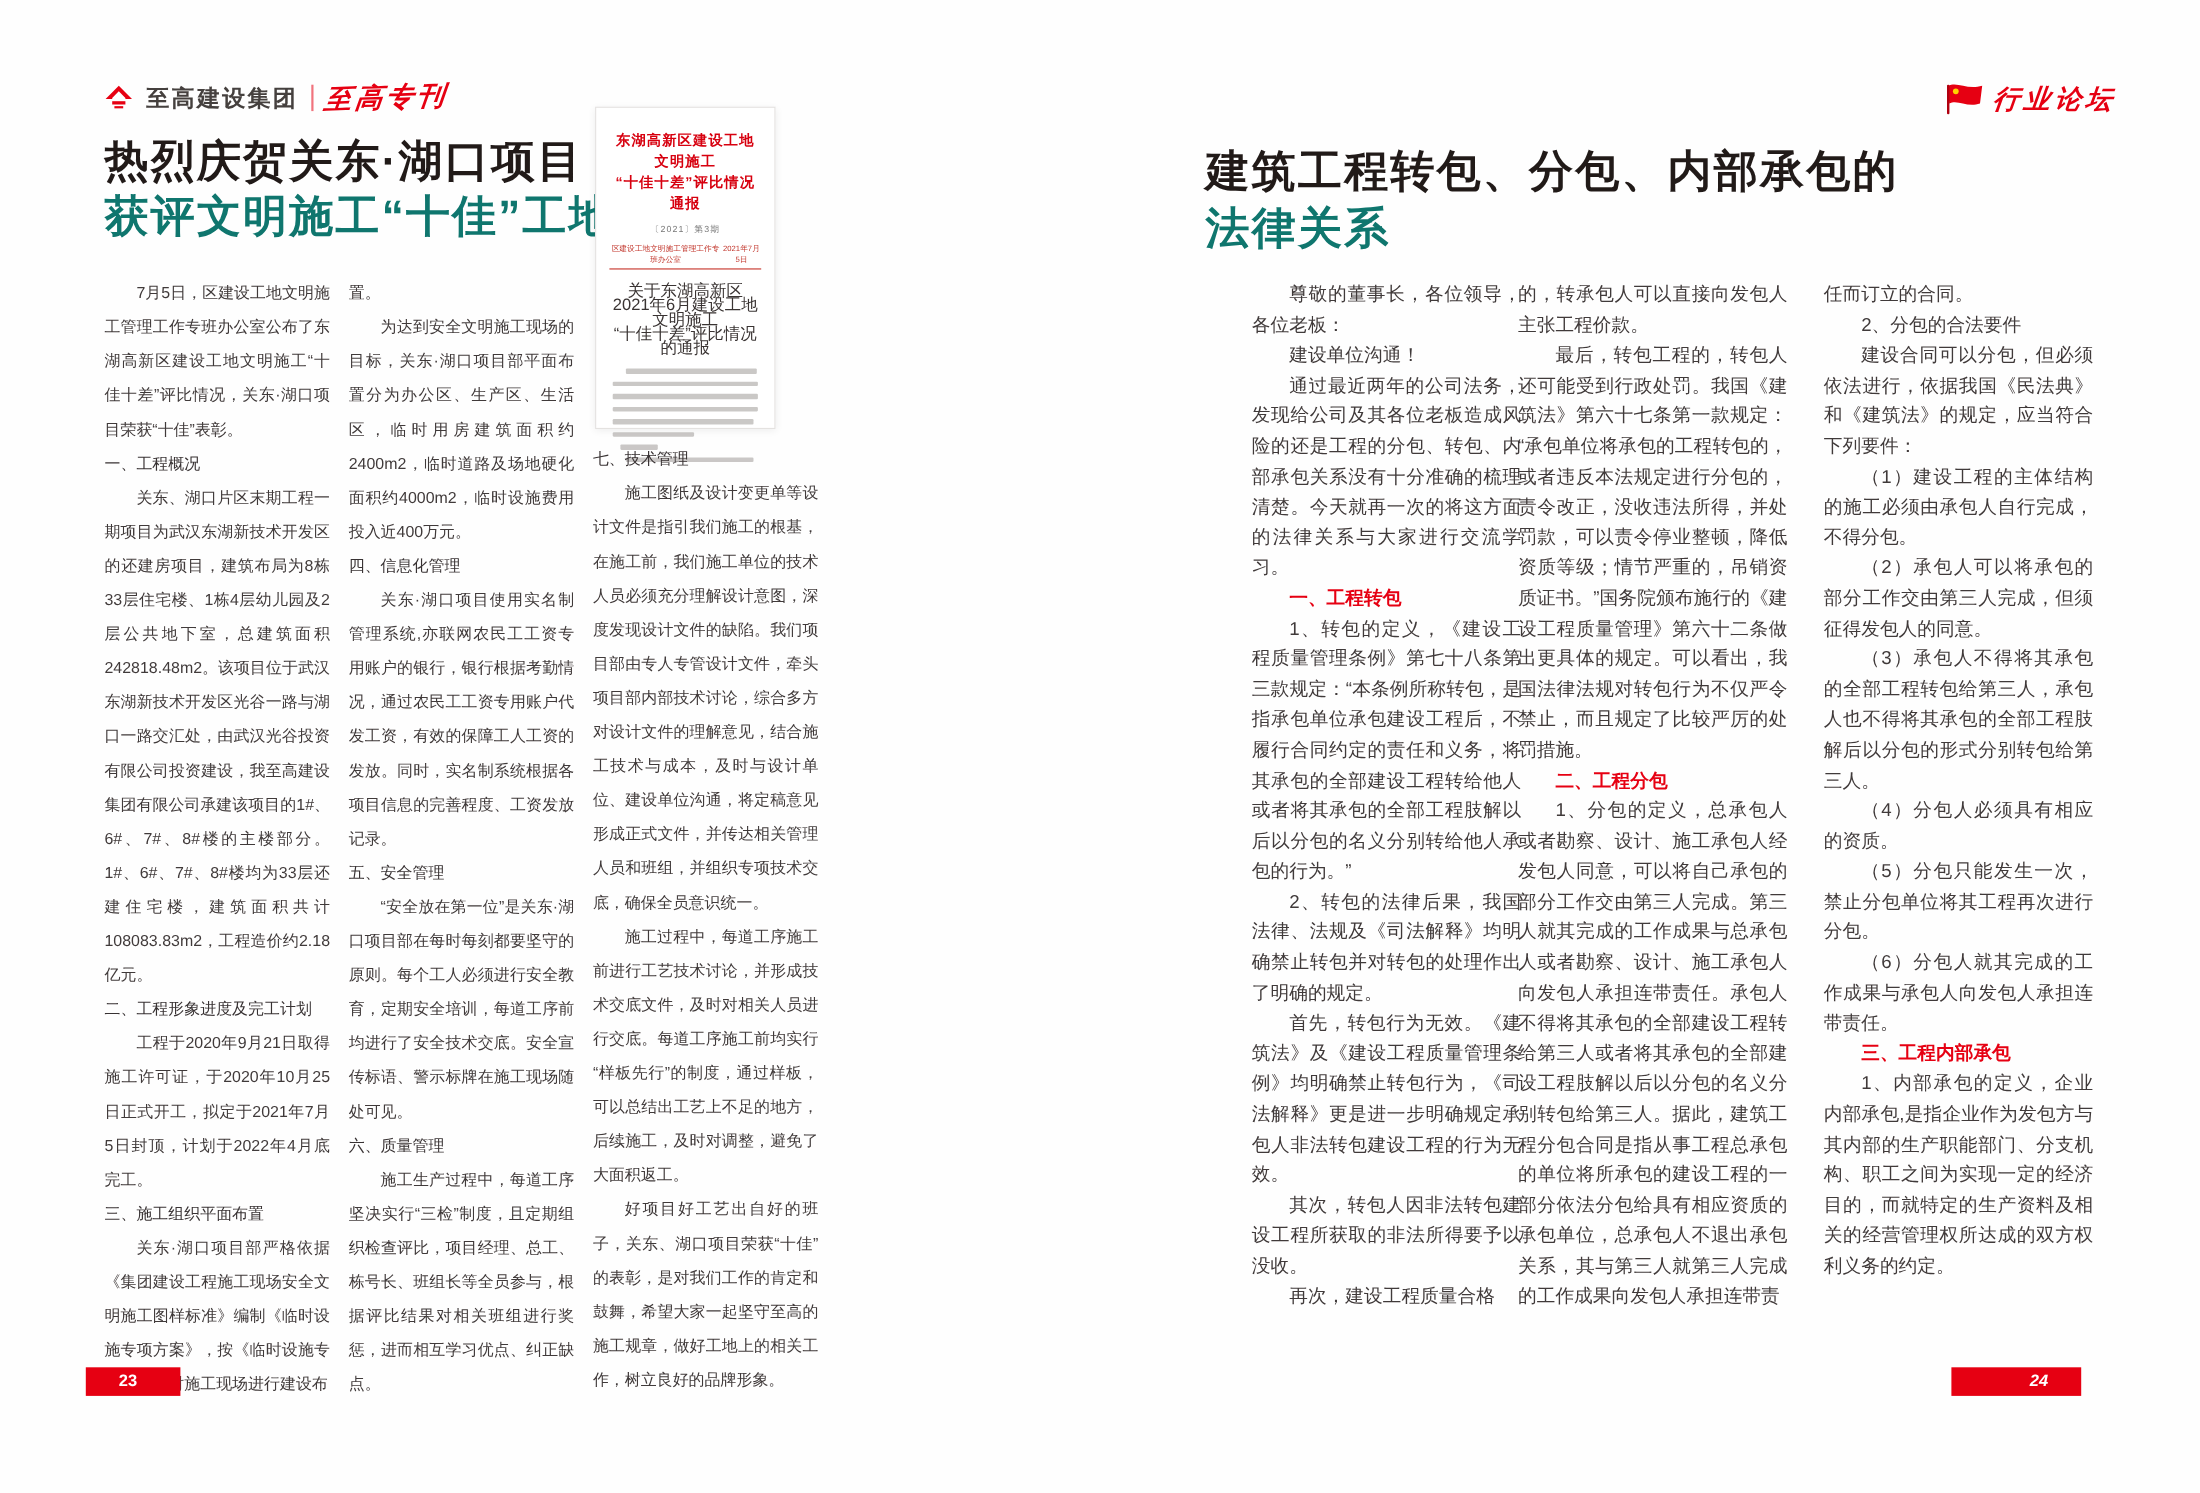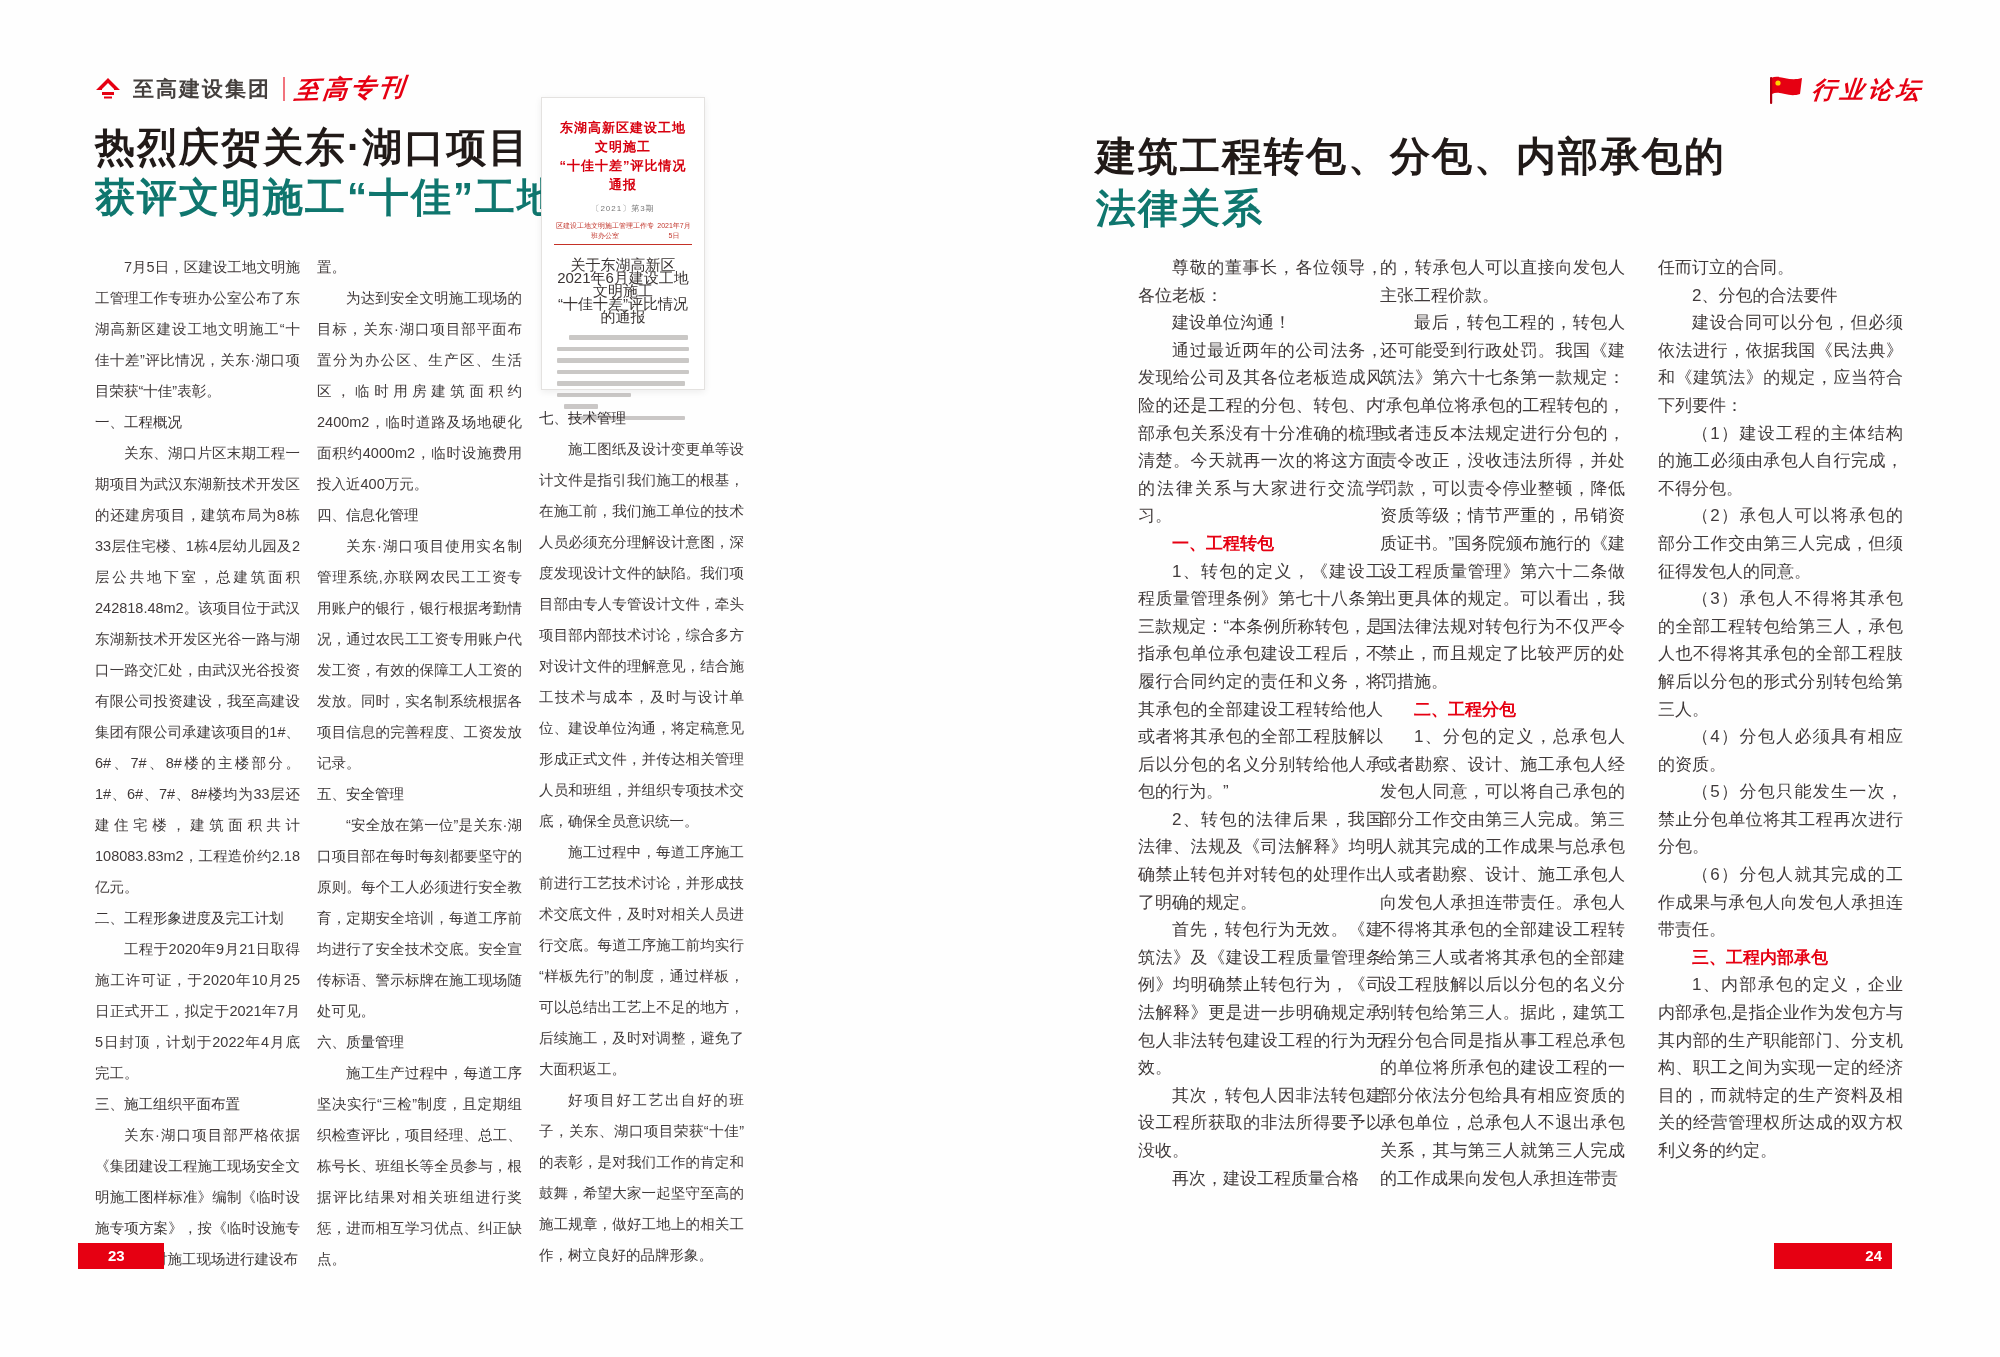"24" .pagebar.pb-right { font-style: none -> italic; padding-right: 10px -> 30px }
